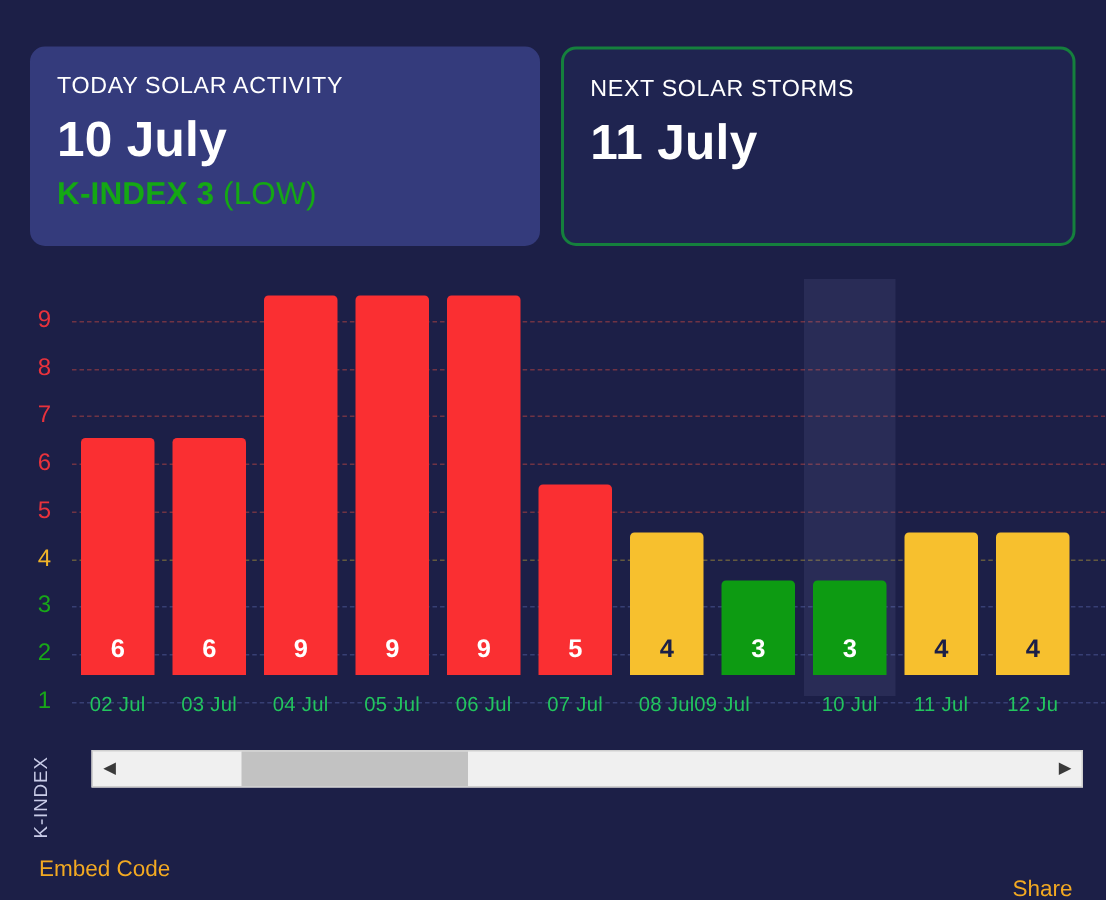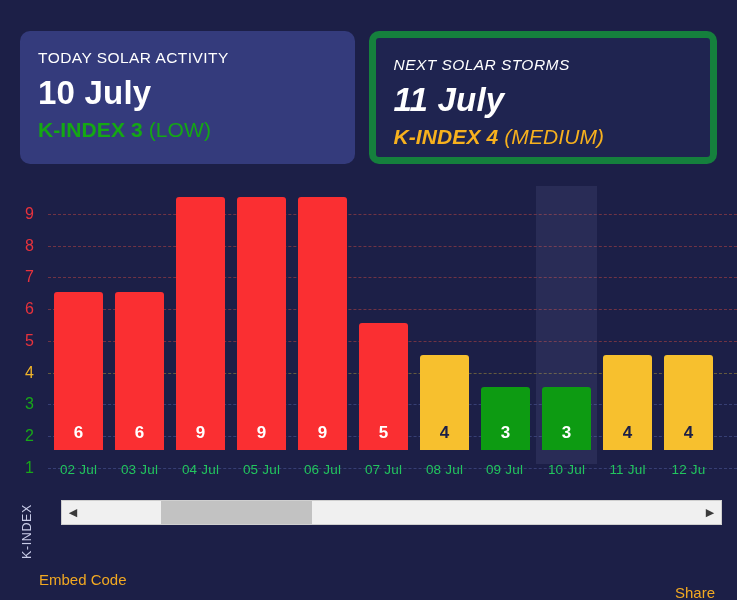"NEXT SOLAR STORMS" .card.next { border: 7px solid #15803d -> 2px solid #15803d; font-style: italic -> none }
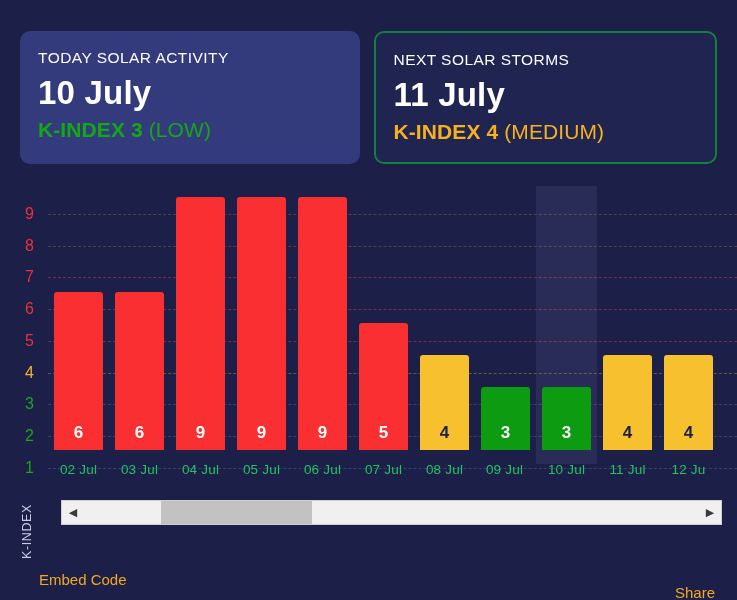"K-INDEX 4 (MEDIUM)" div.card-kindex { html: <div> <span>K-INDEX 4</span> <span>(MEDIUM)</span> </div> -> none }
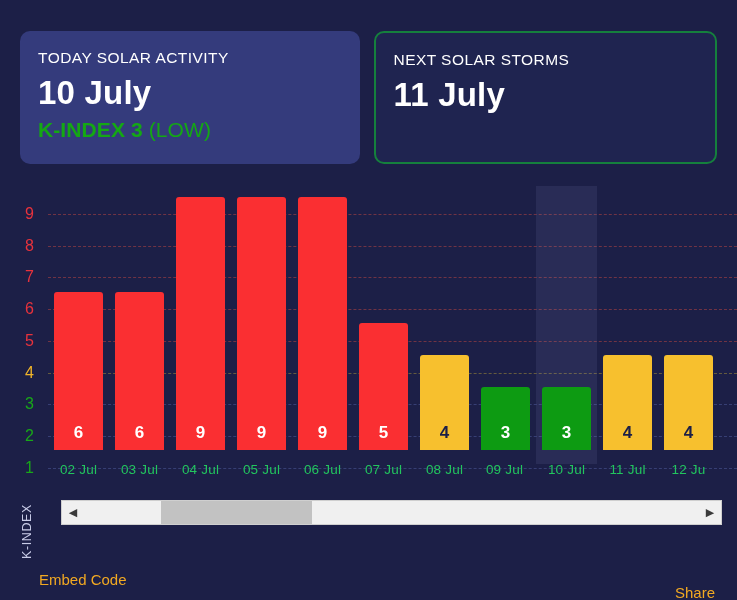"09 Jul" div.x-label { left: 426px -> 403px }
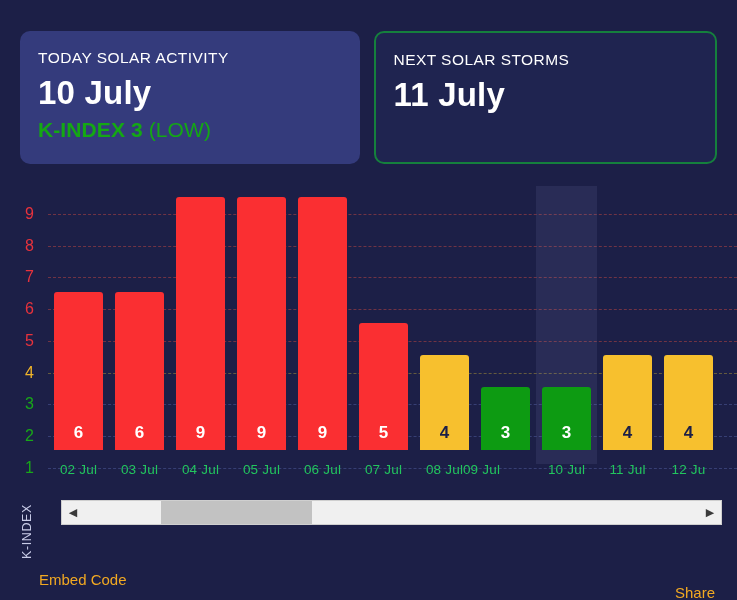"Embed Code" .footer-link.left { left: 39px -> 26px }
